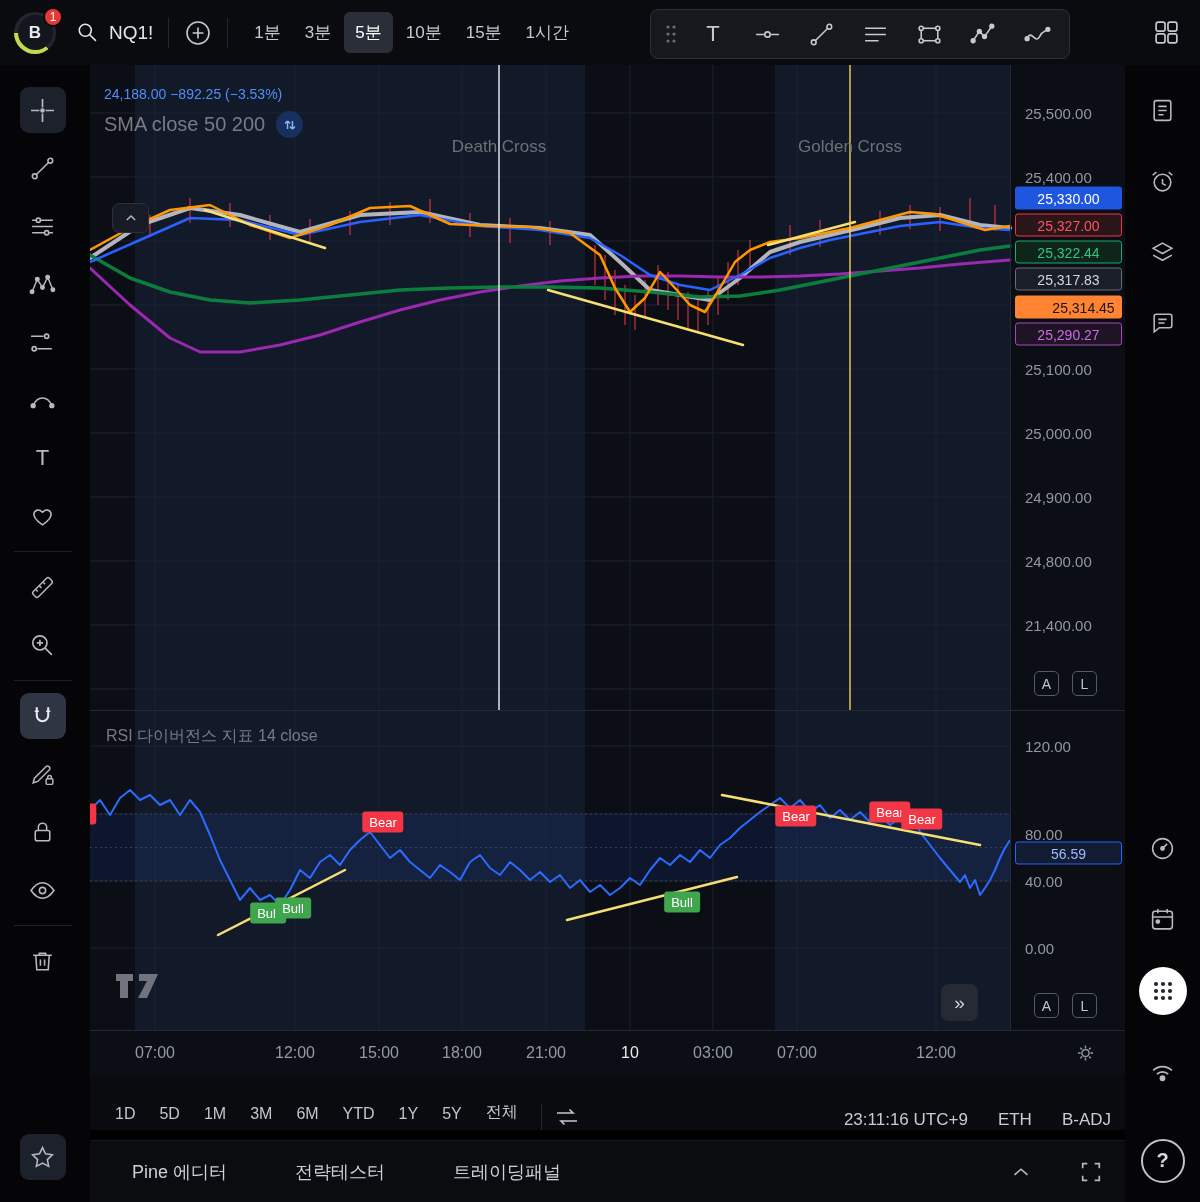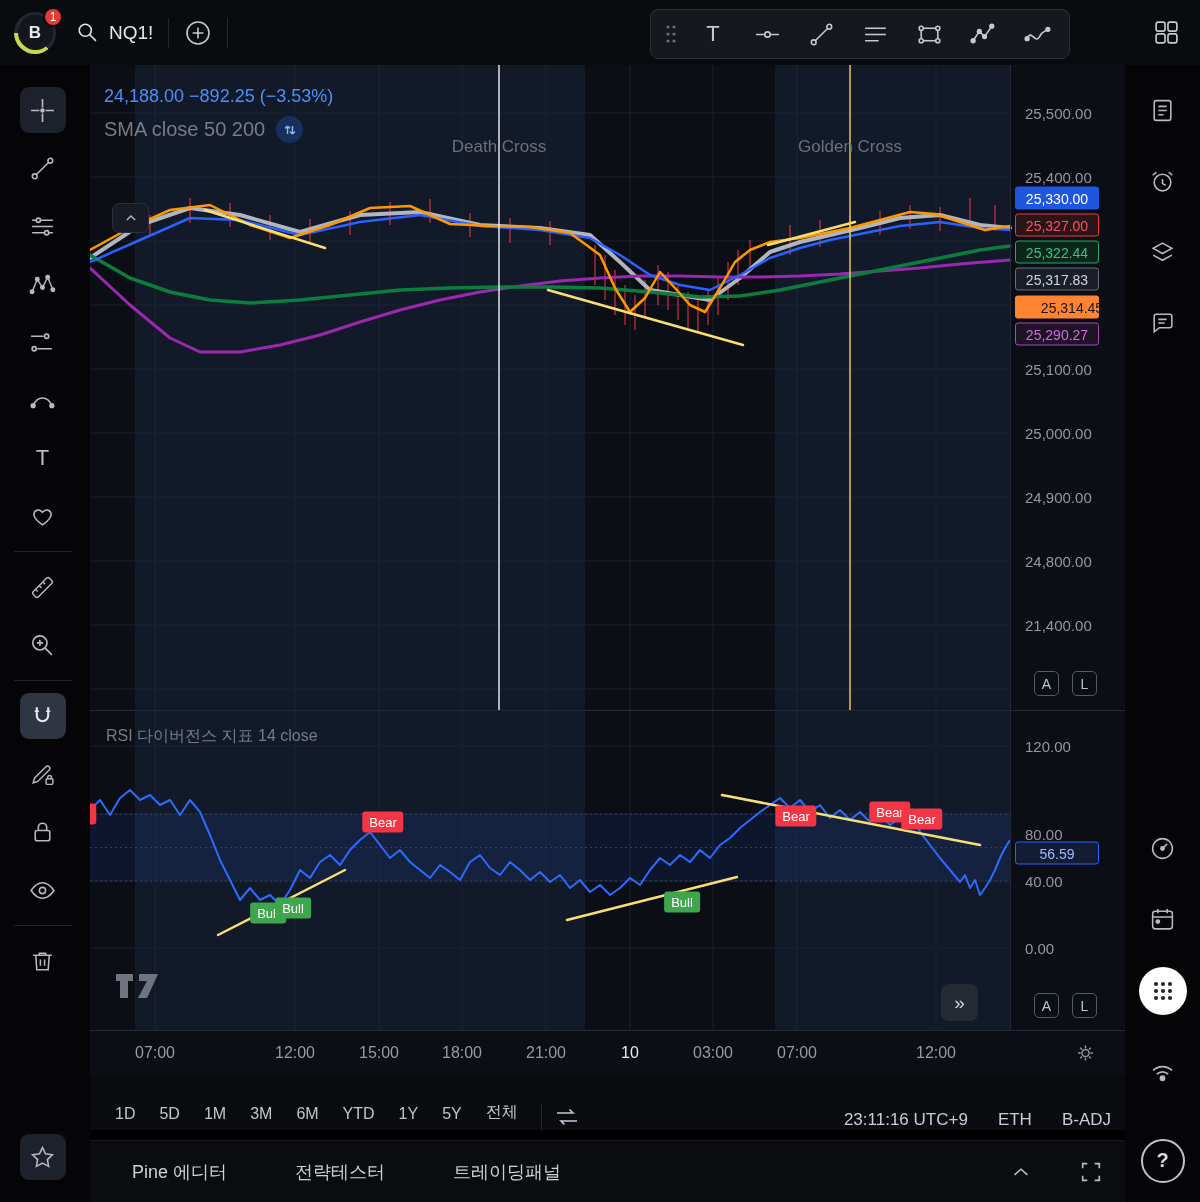"1분" div.intervals { html: none -> <div> <button>1분</button> <button>3분</button> <button>5분</button> <button>10분</button> <button>15분</button> <button>1시간</button> </div> }
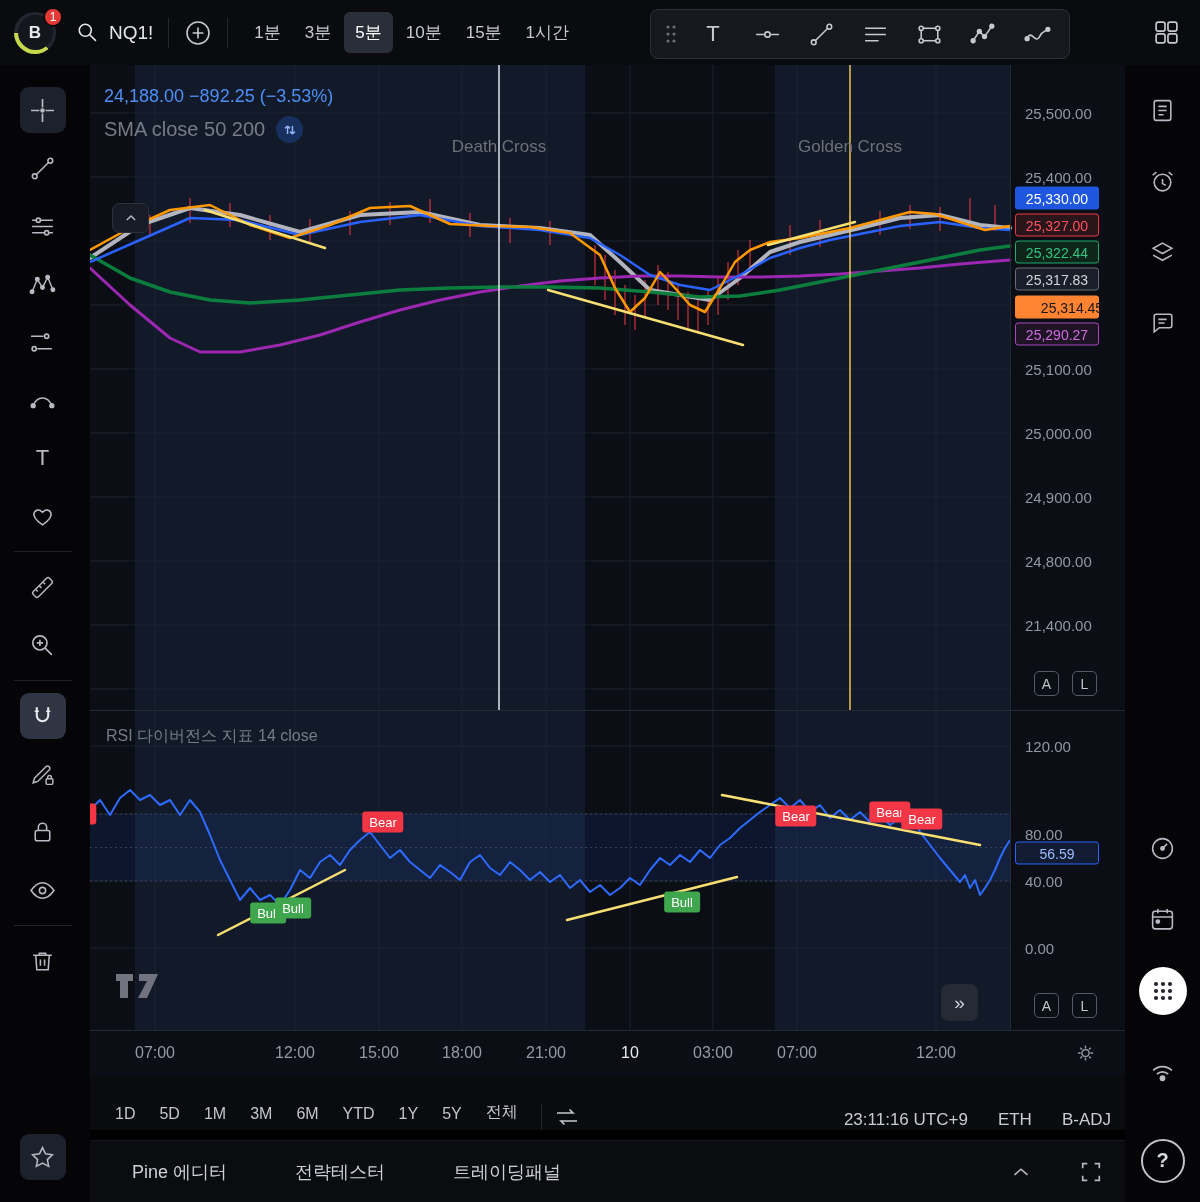"24,188.00 −892.25 (−3.53%)" .lg-price { font-size: 18px -> 14px }
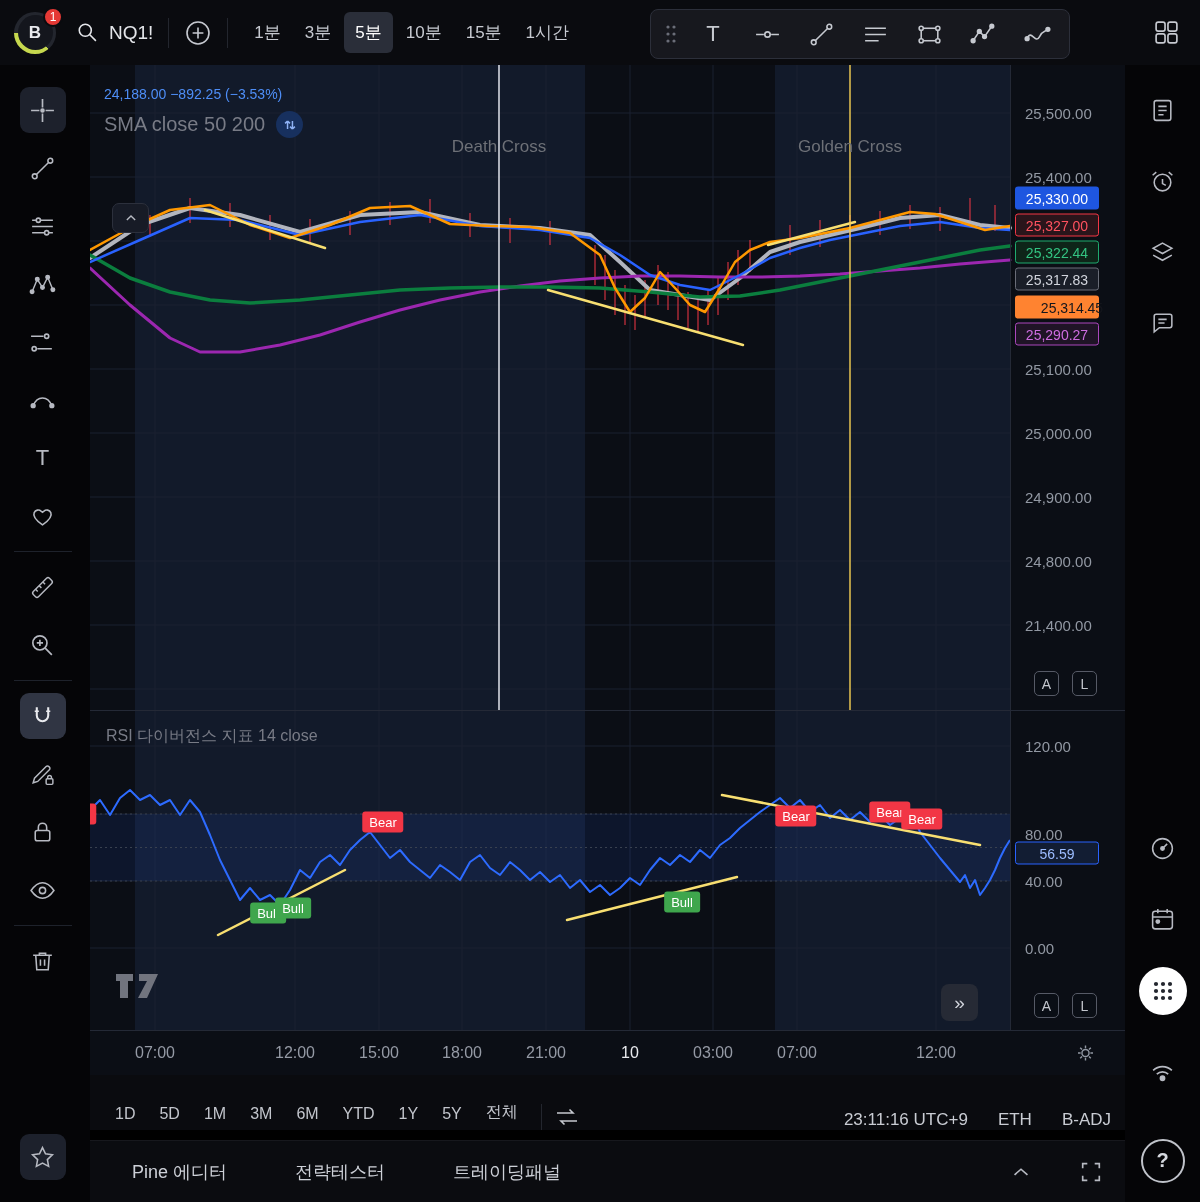"25,330.00" .plabel { width: 84px -> 107px }
